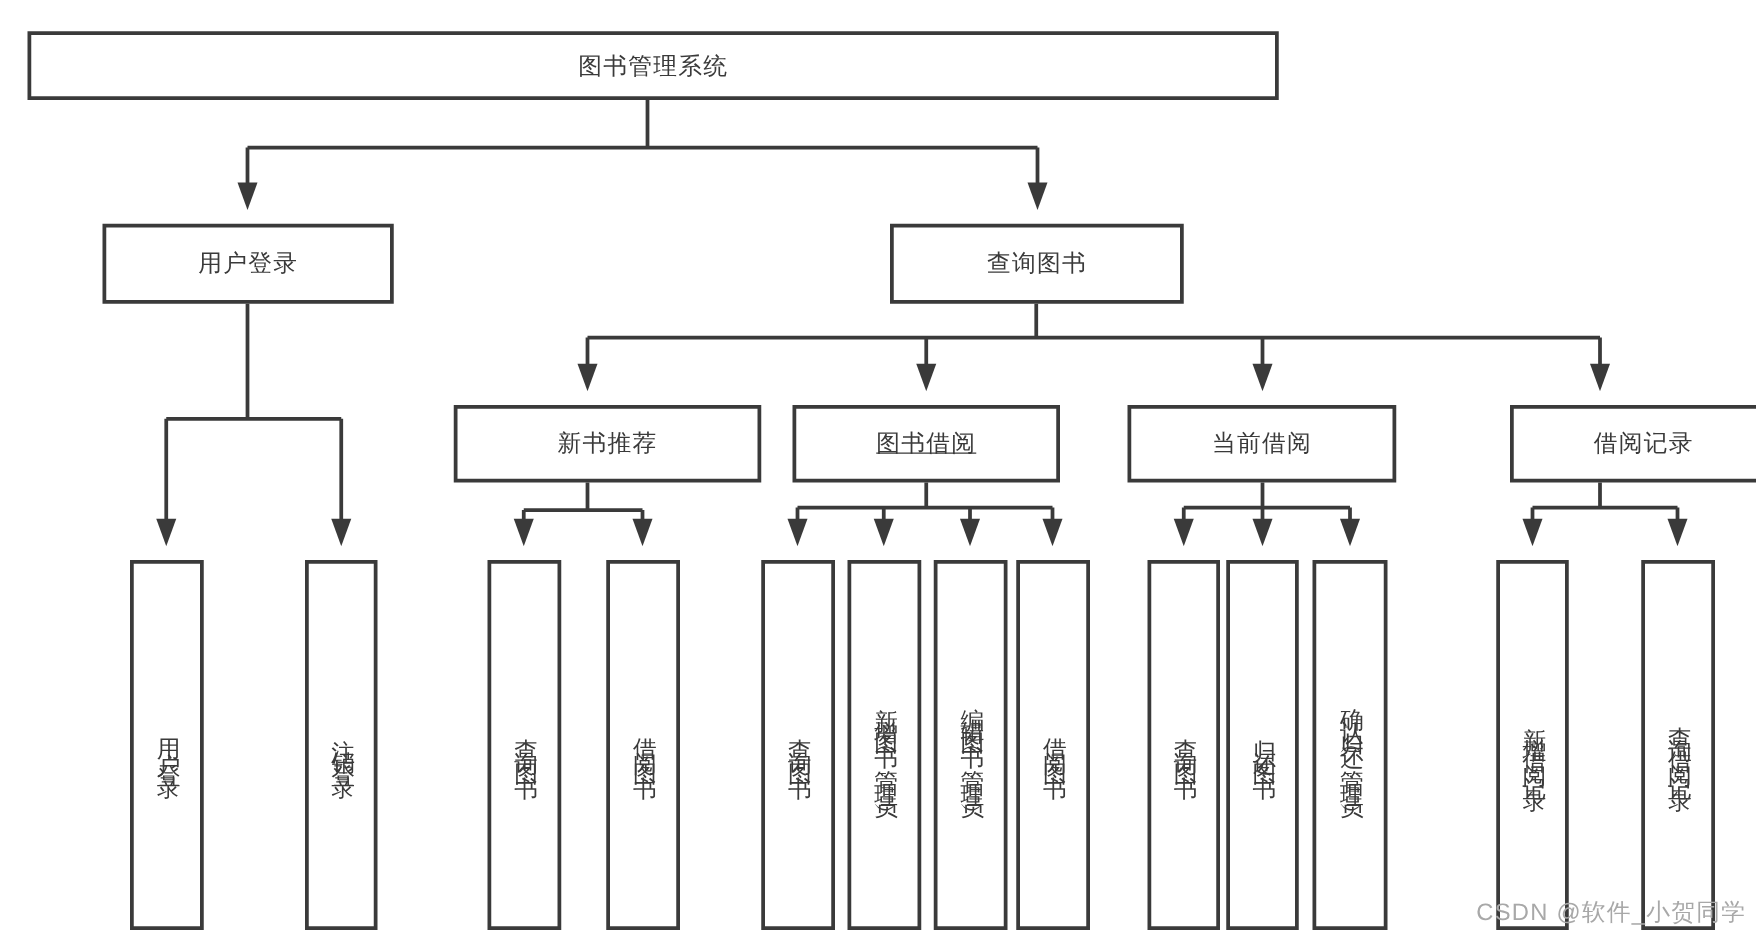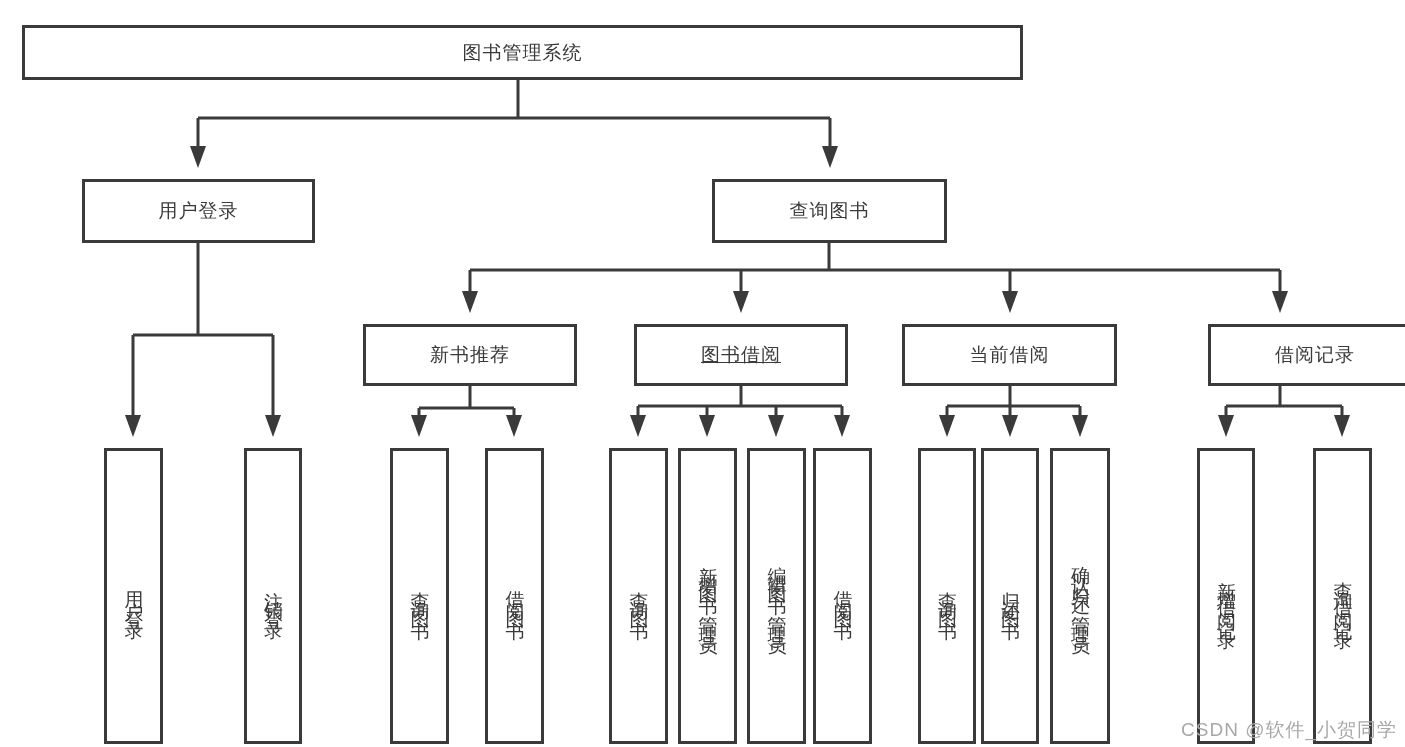"新书推荐" div.node { width: 214px -> 246px }
